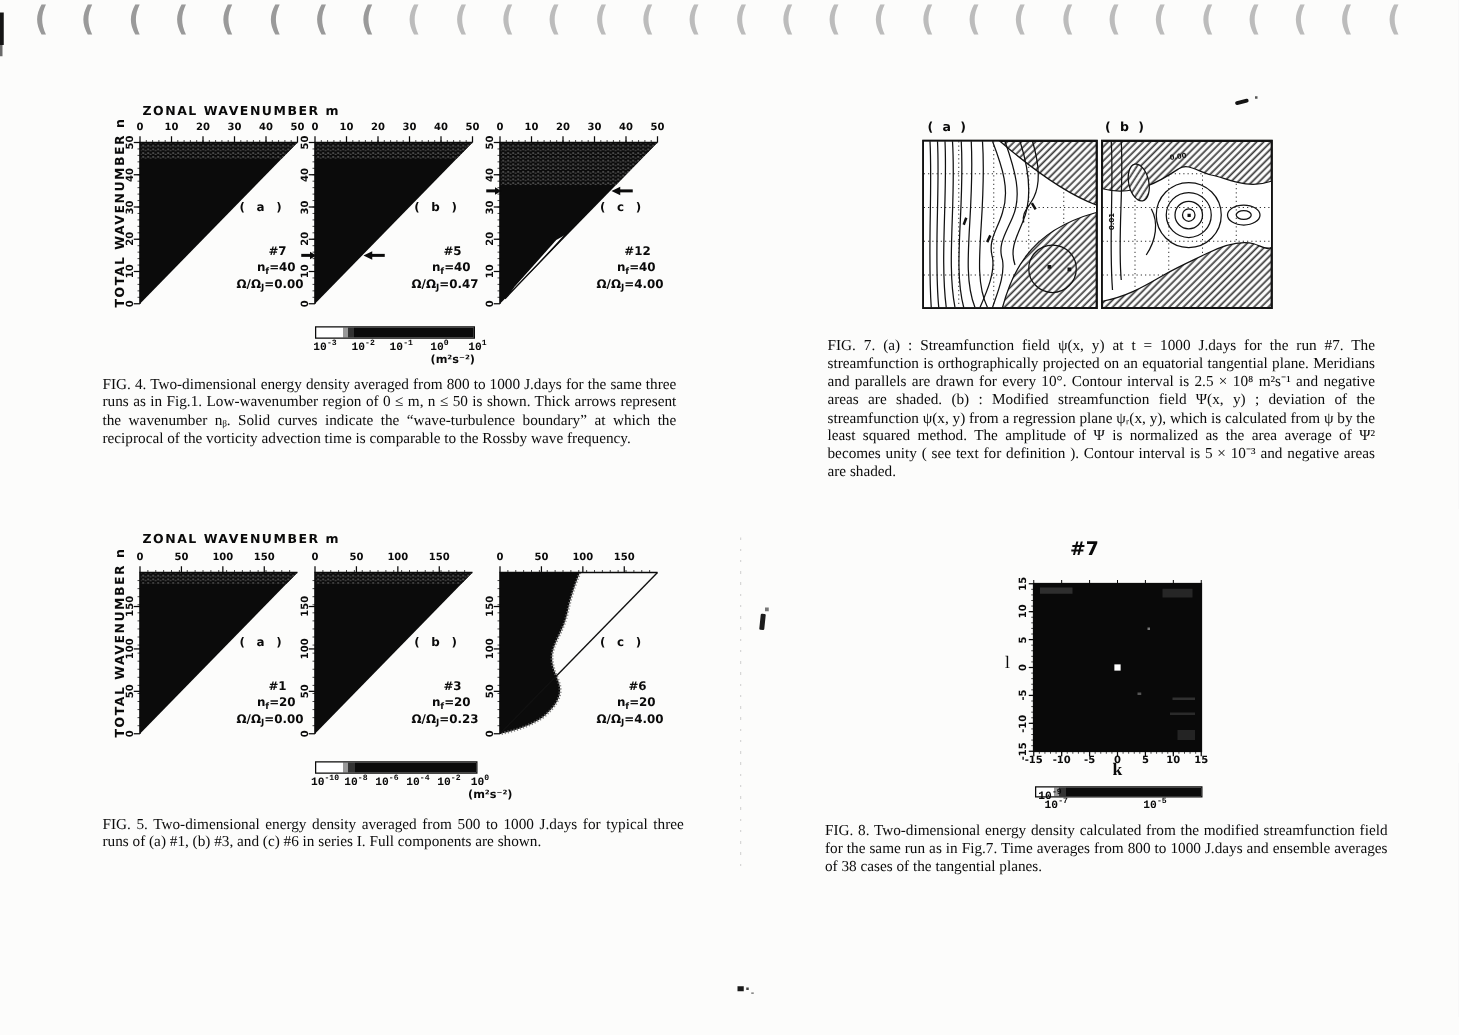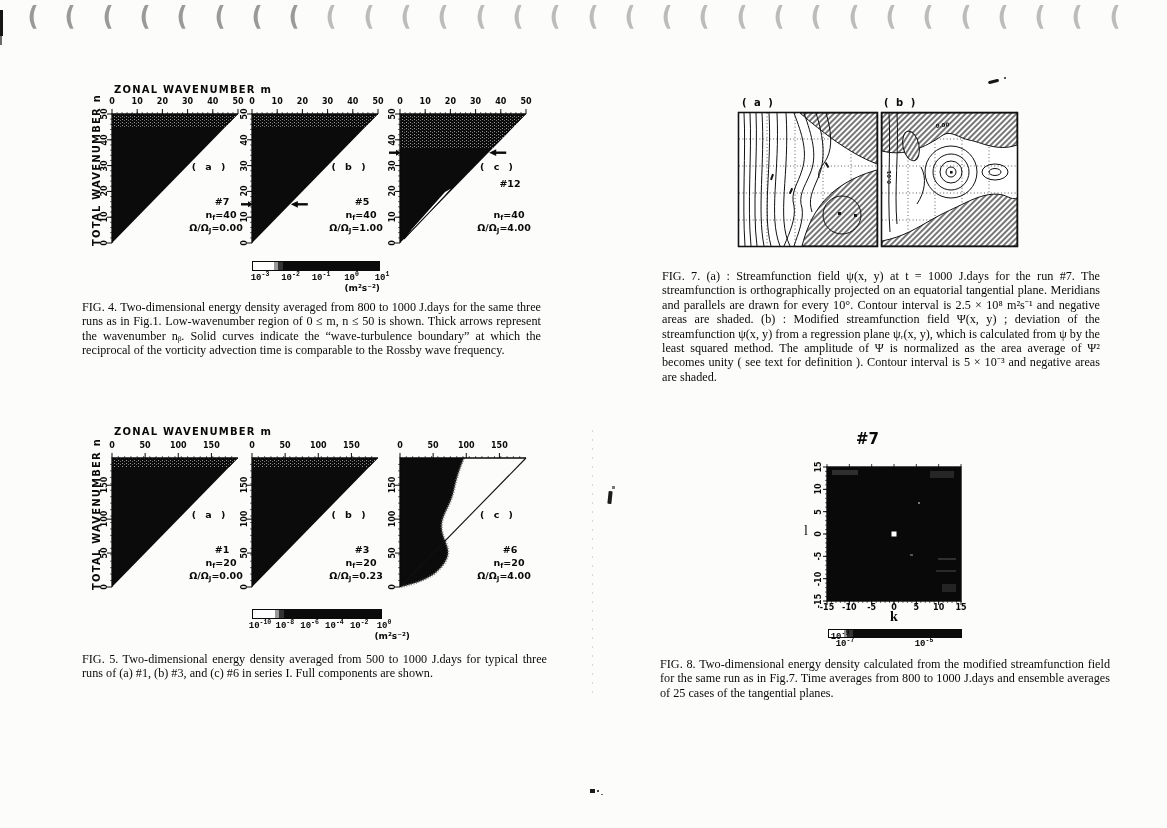"#12" div.pan-line { top: 178px -> 196px }
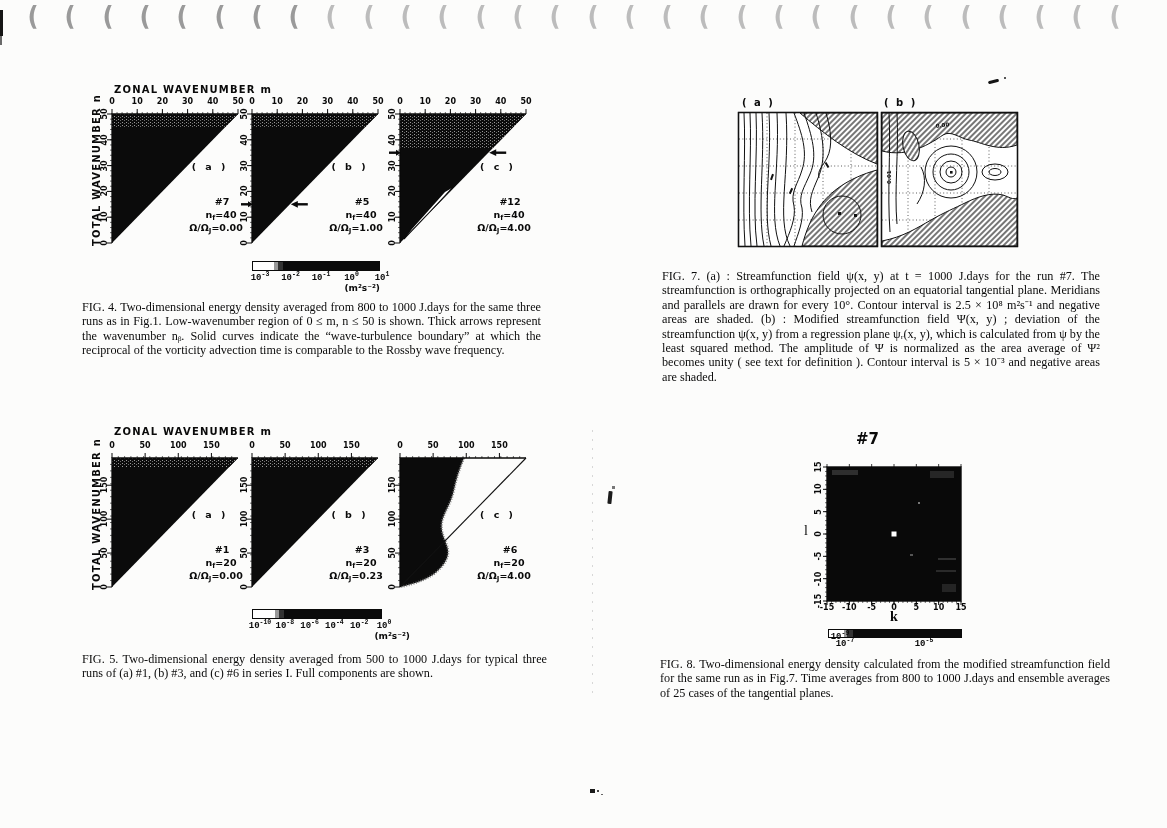"=1.00" span { text: 1.00 -> 0.47 }
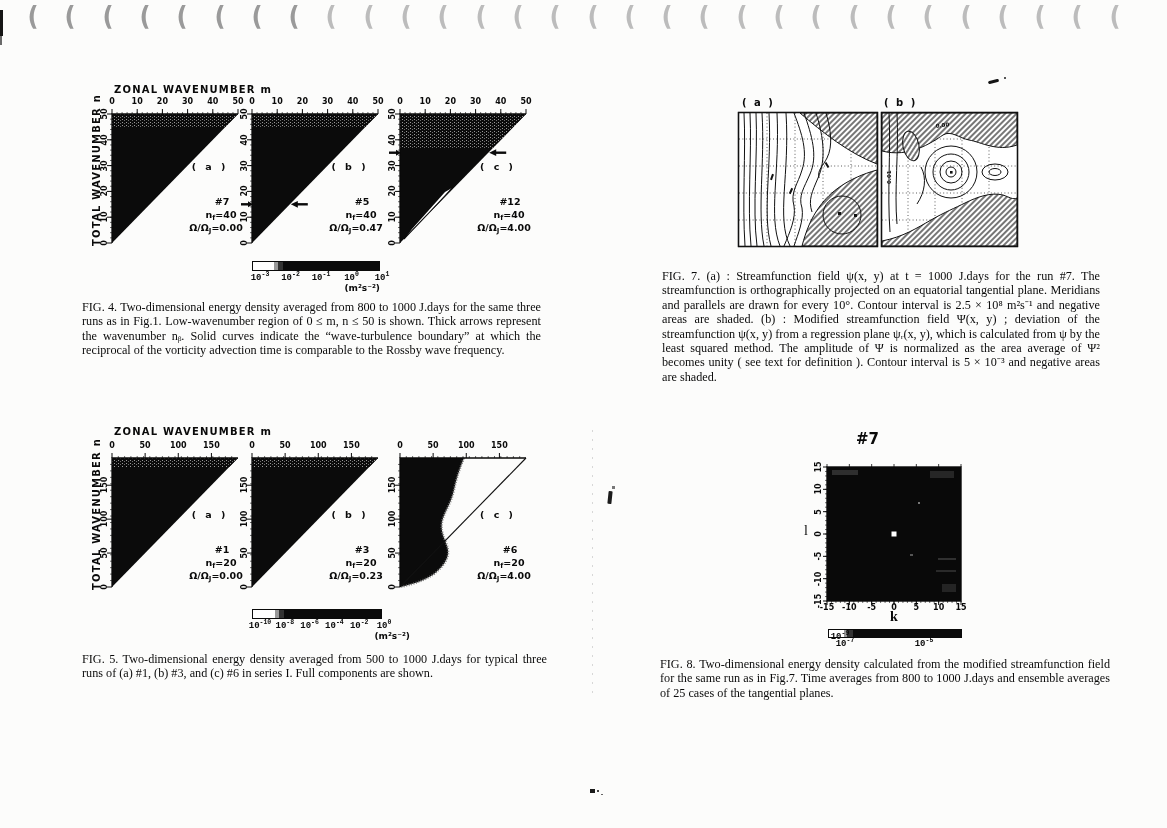"FIG. 8. Two-dimensional energy density" p.caption { text: 25 -> 38 }
